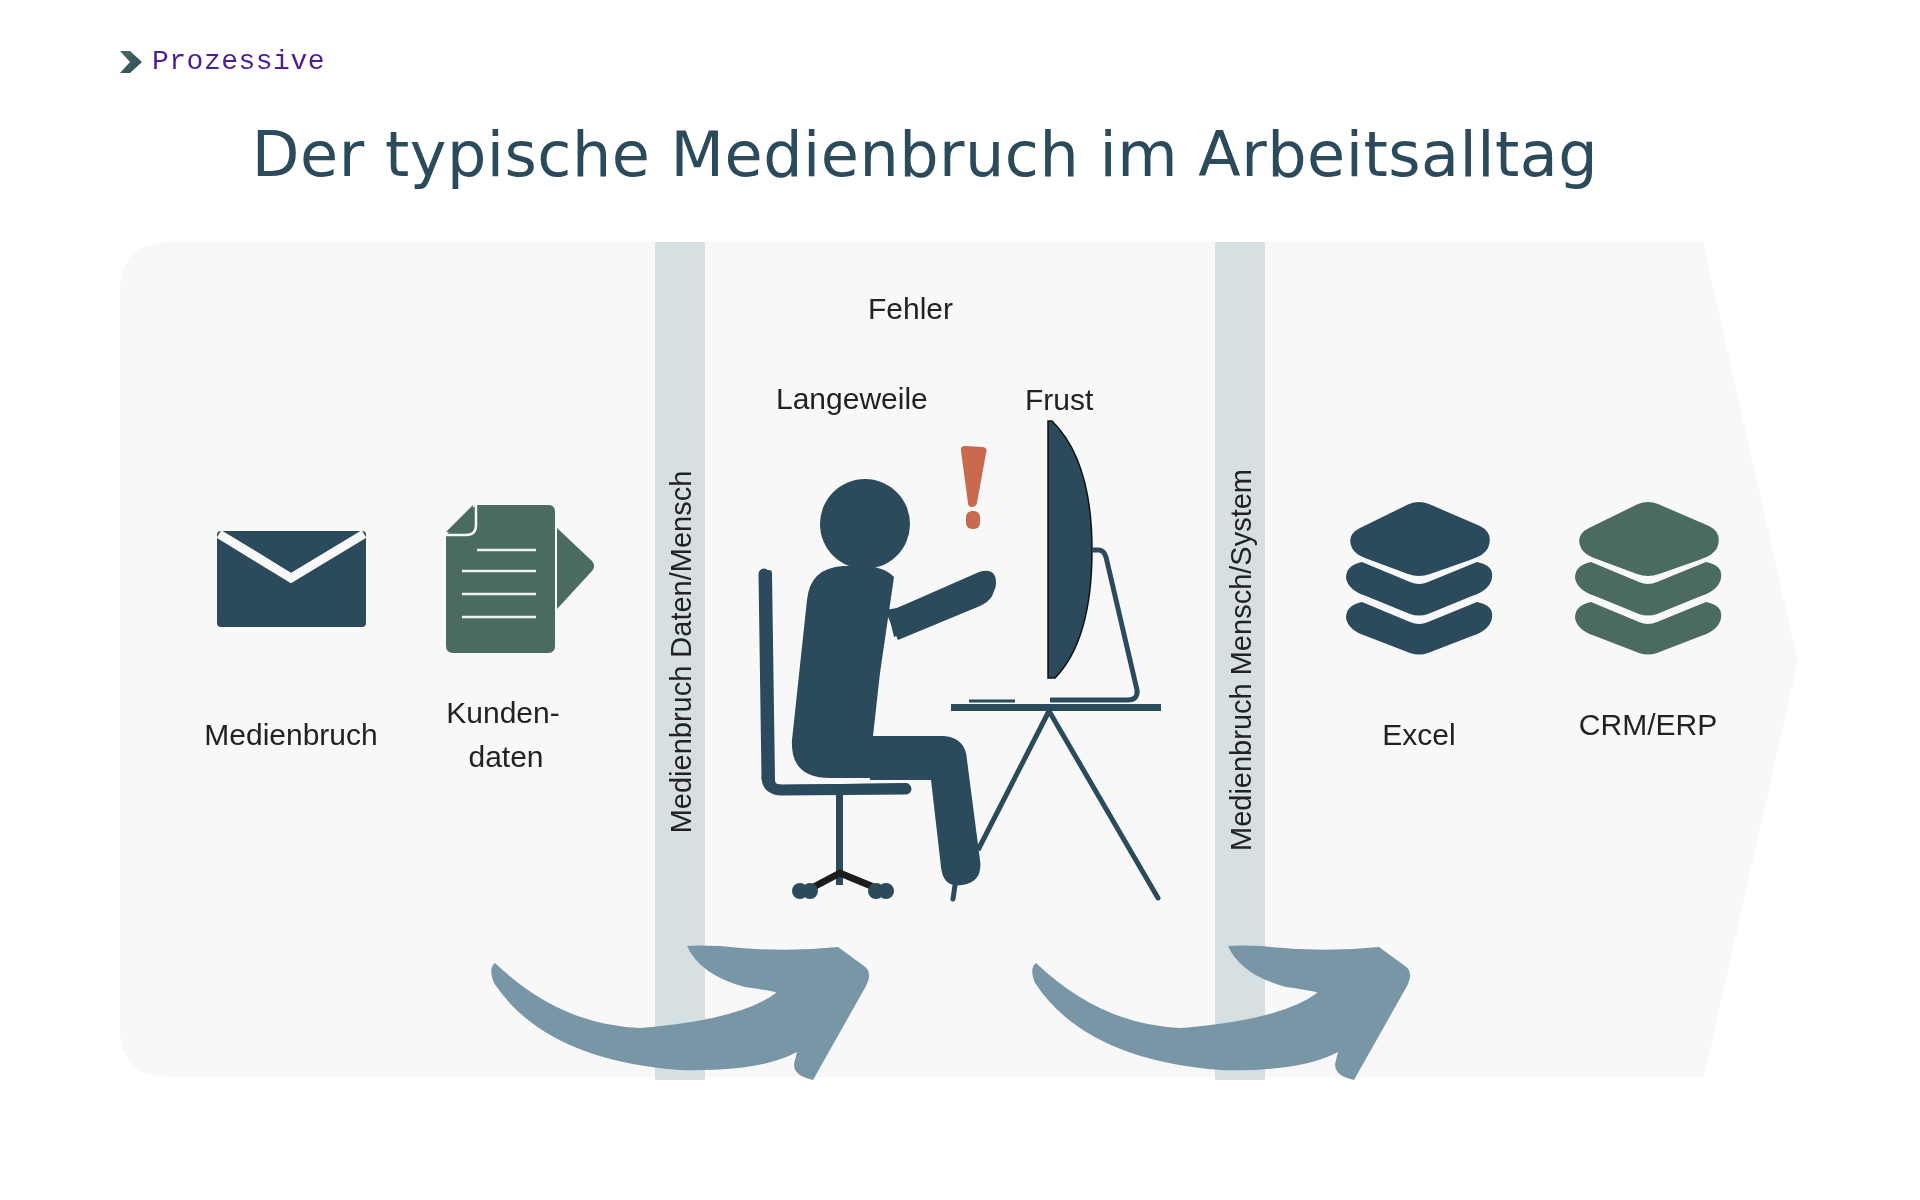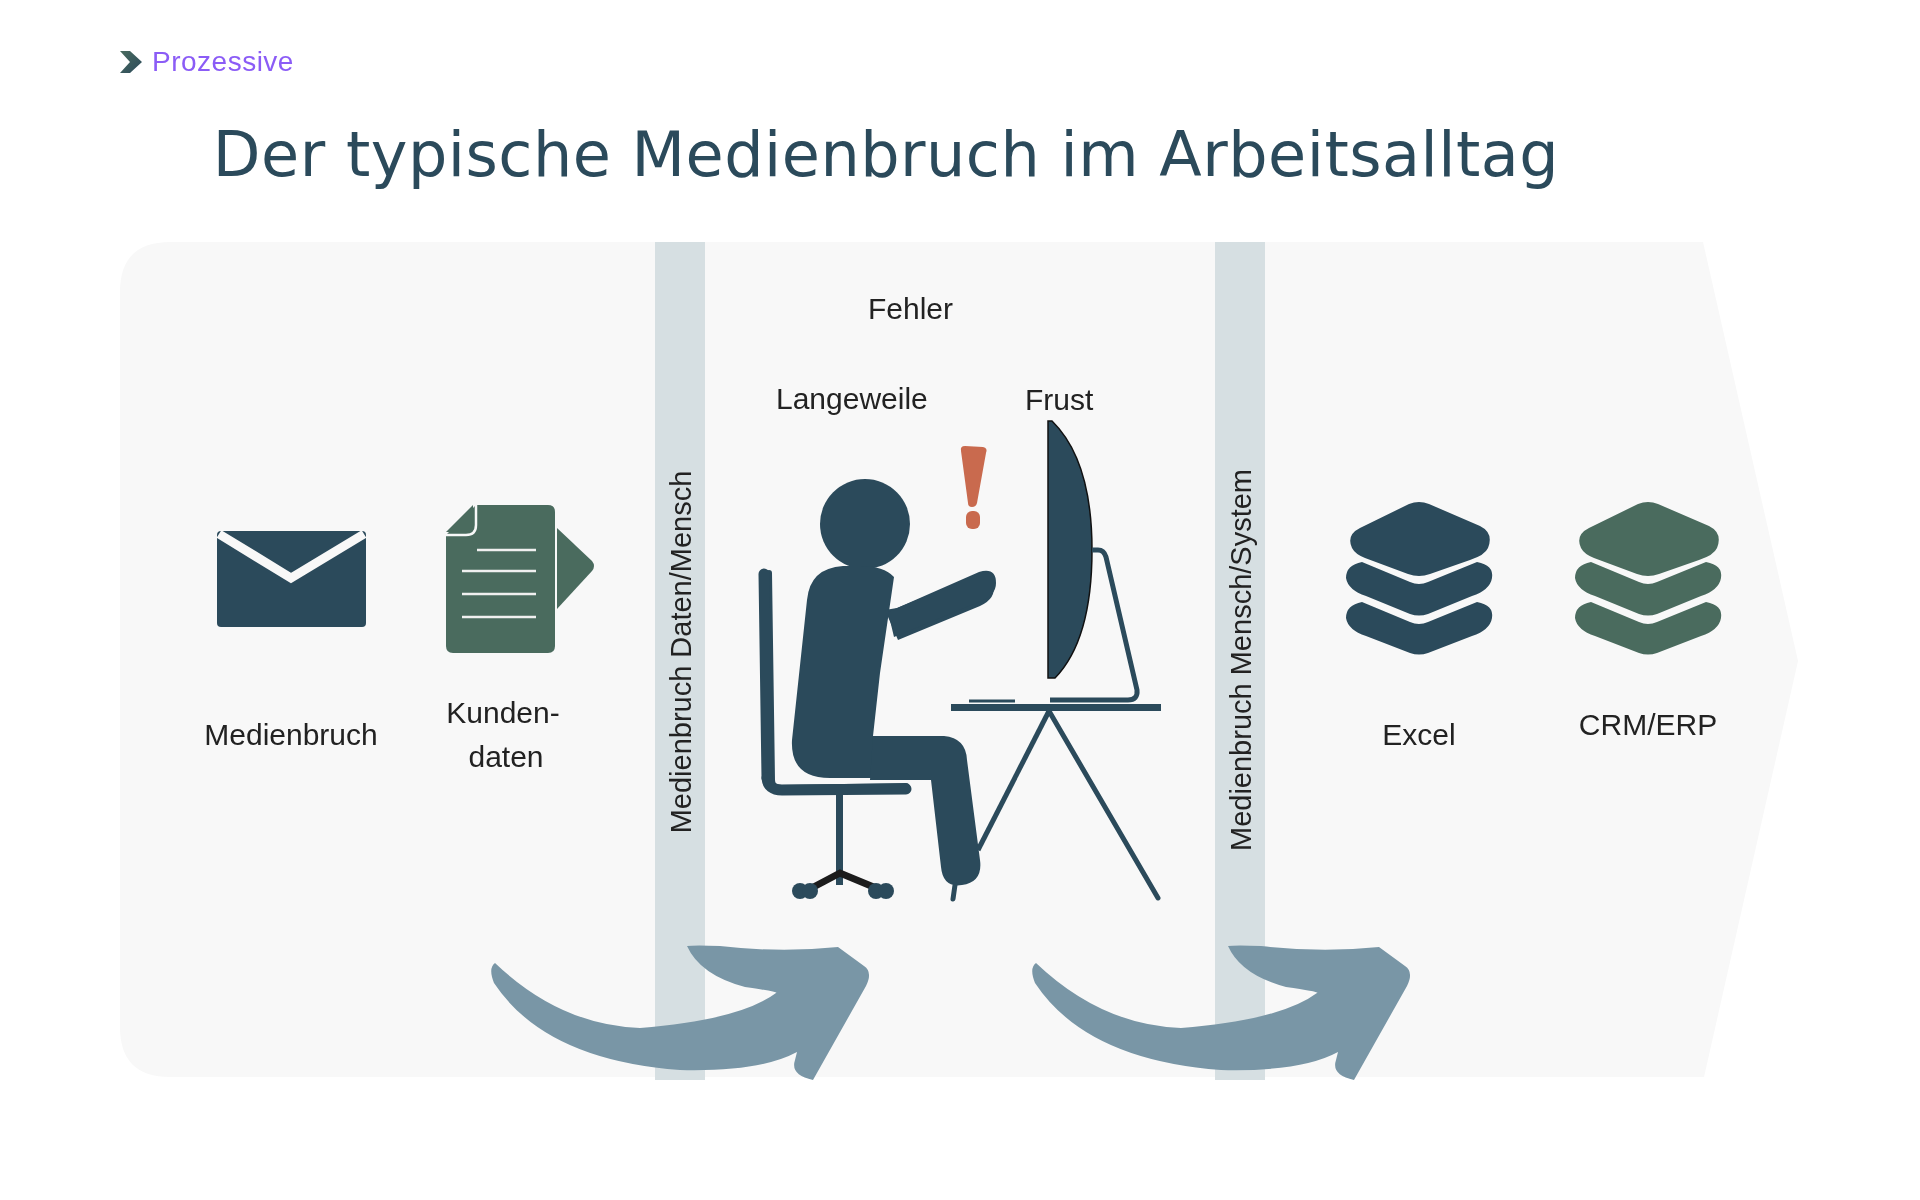"Prozessive" .logo-text { color: #8b5cf6 -> #4c1d95; font-family: Liberation Sans, sans-serif -> Liberation Mono, monospace }
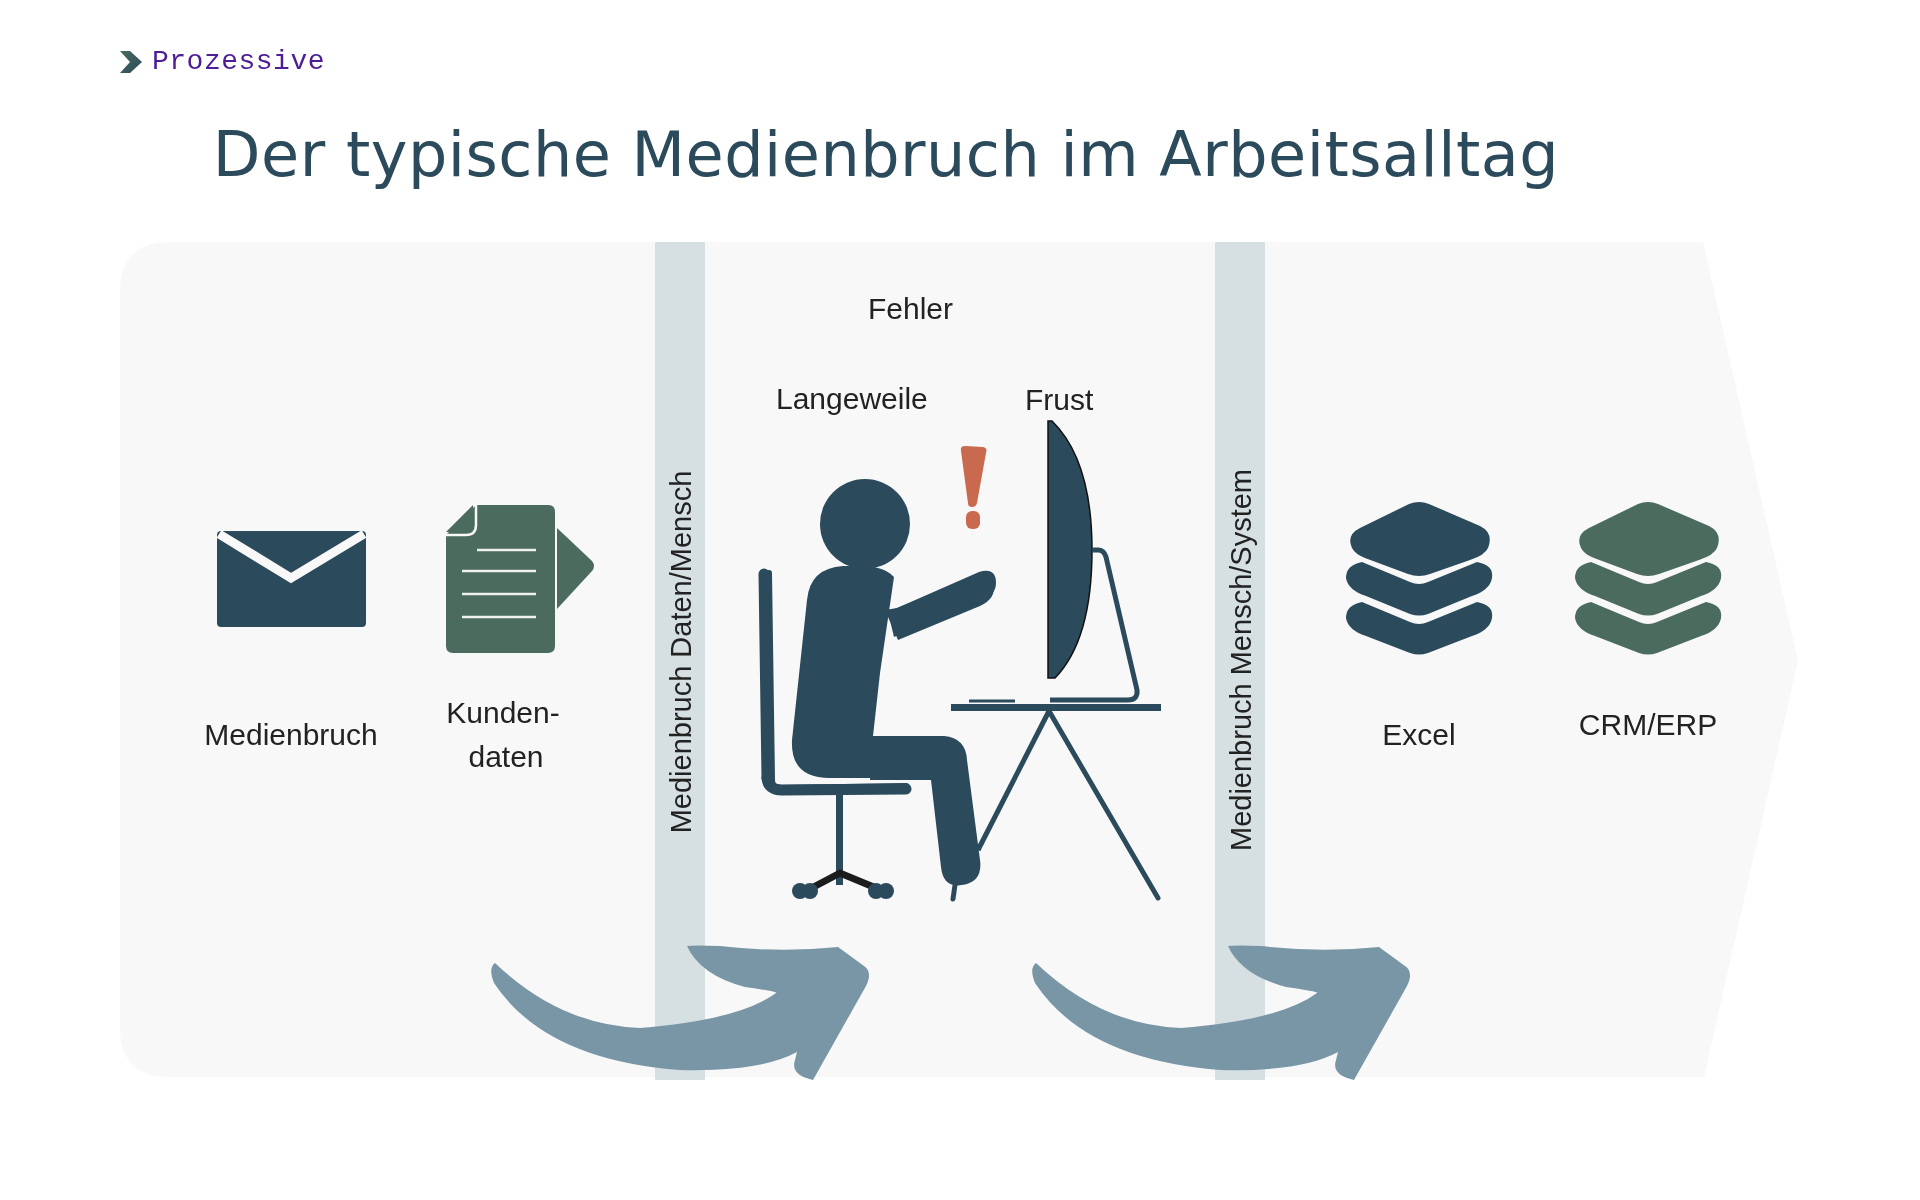"Der typische Medienbruch im" .title { padding-left: none -> 39px }
